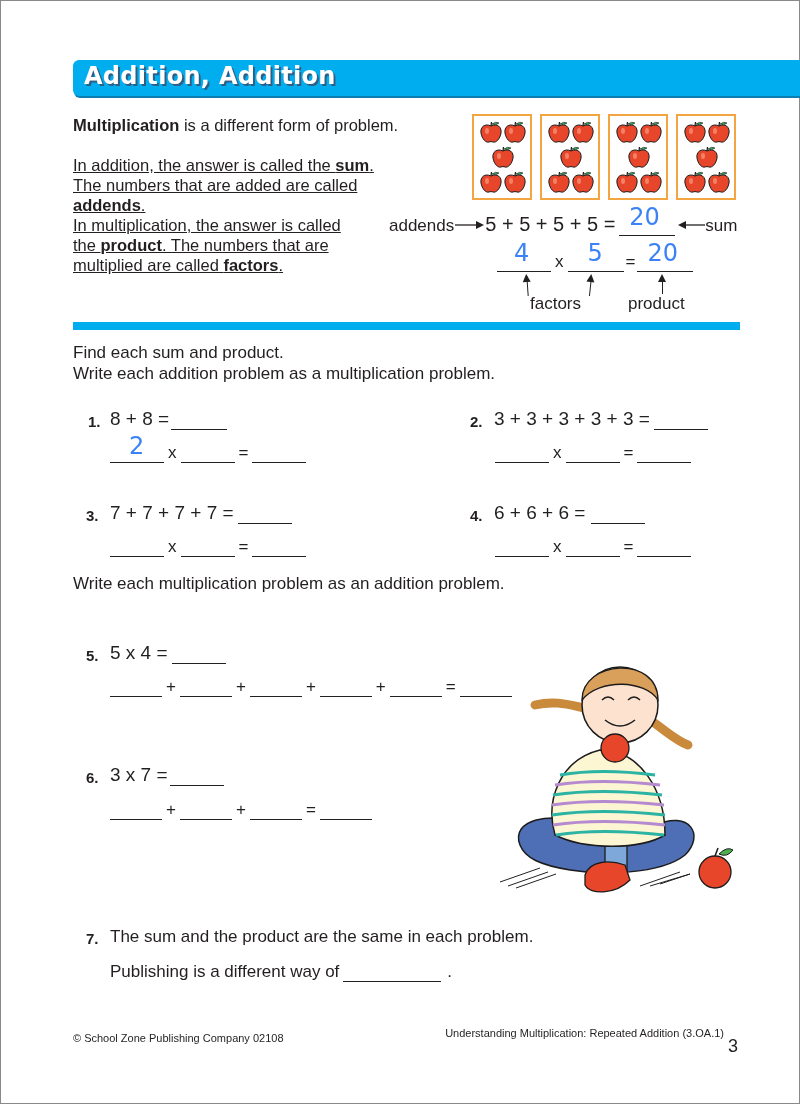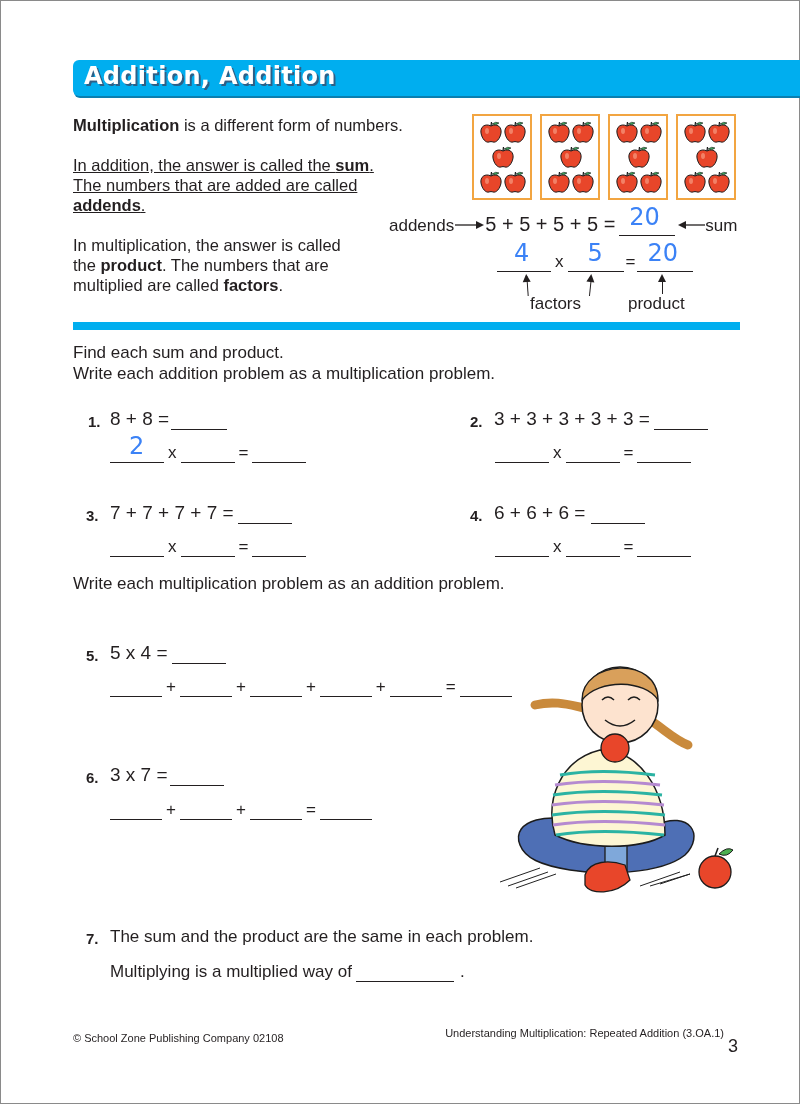"is a different form of" span { text: numbers -> problem }
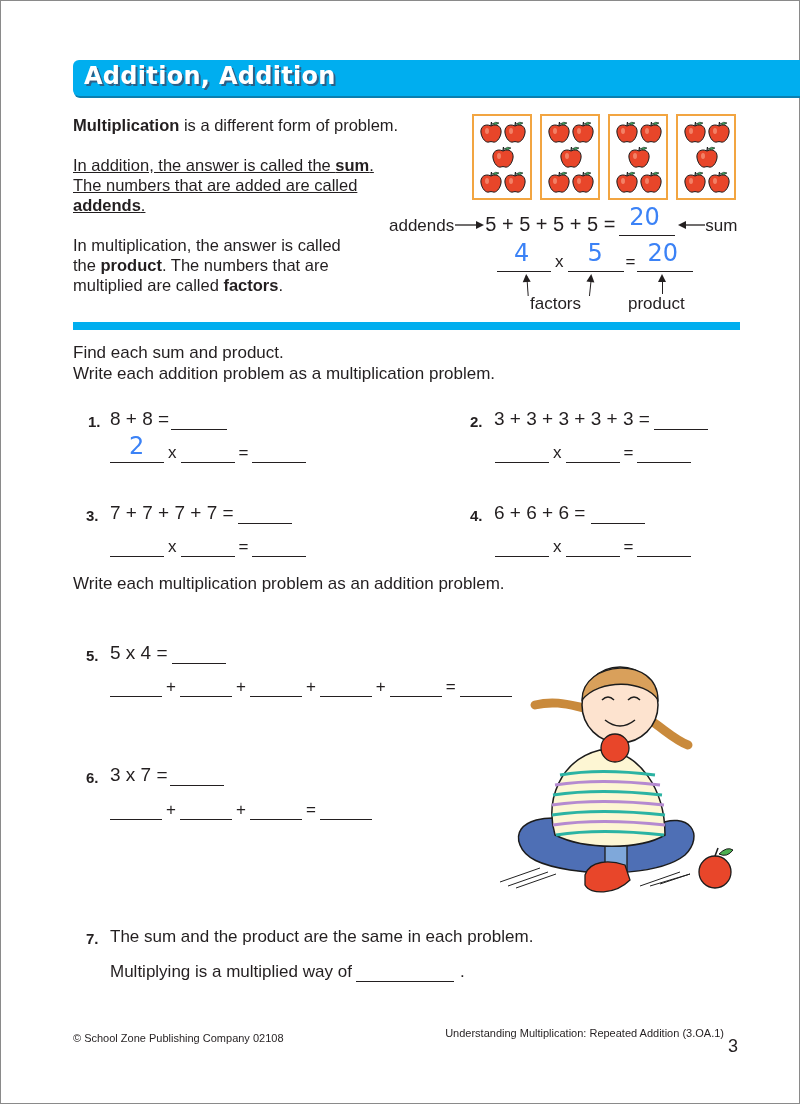"In multiplication, the answer is" div { margin-top: 20px -> none; text-decoration: none -> underline }
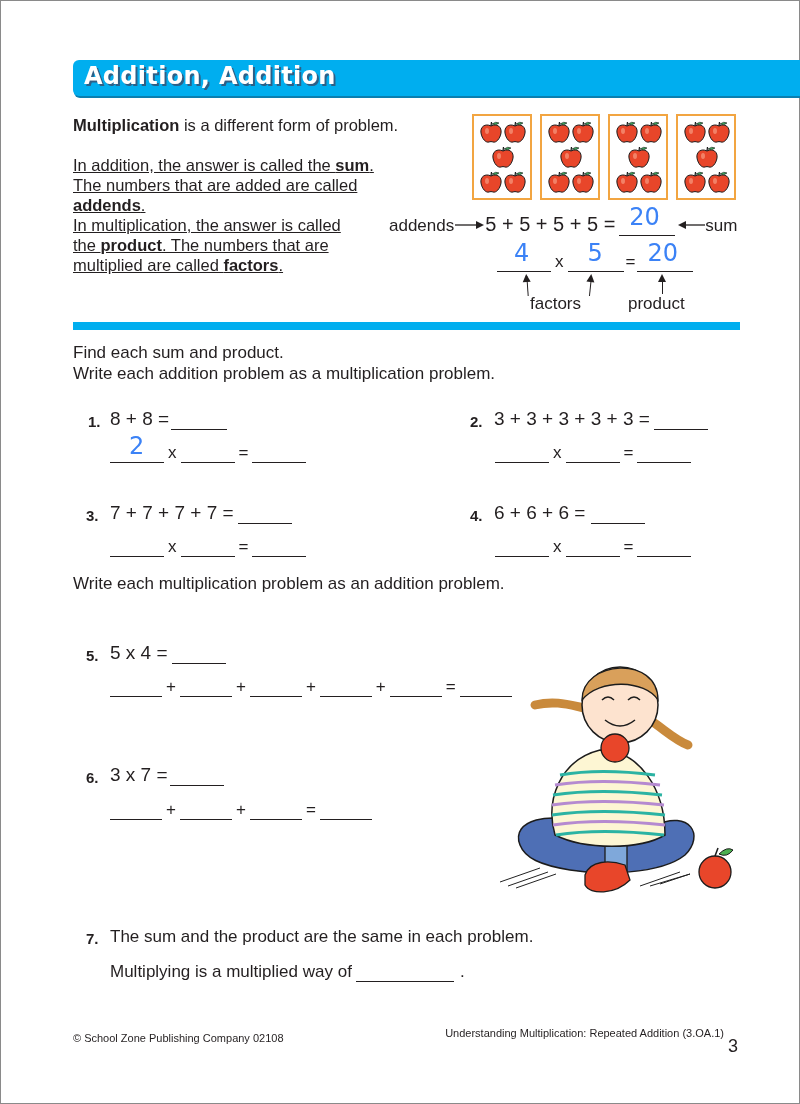"Multiplying is a multiplied way" span { text: Multiplying is a multiplied -> Publishing is a different }
